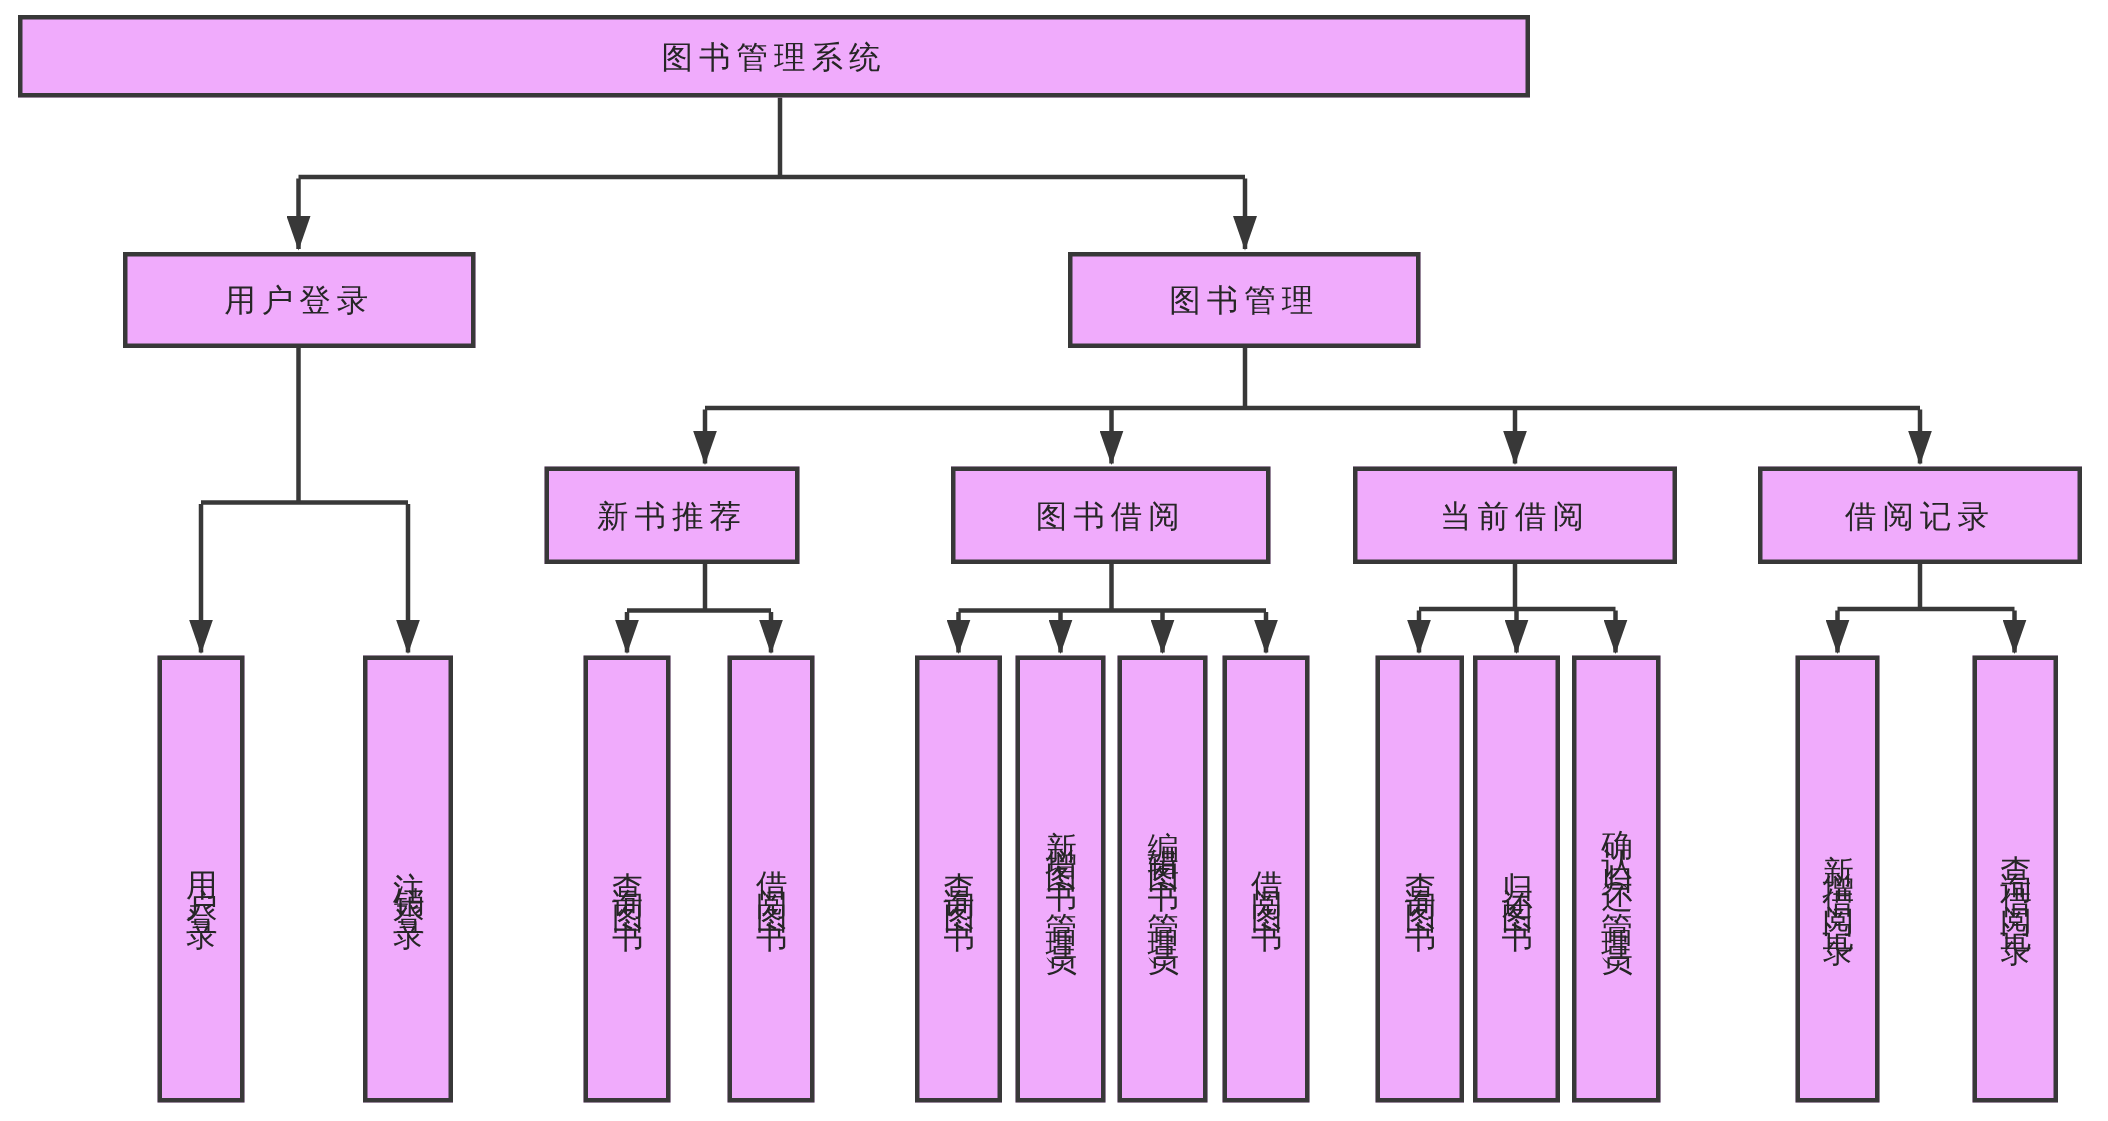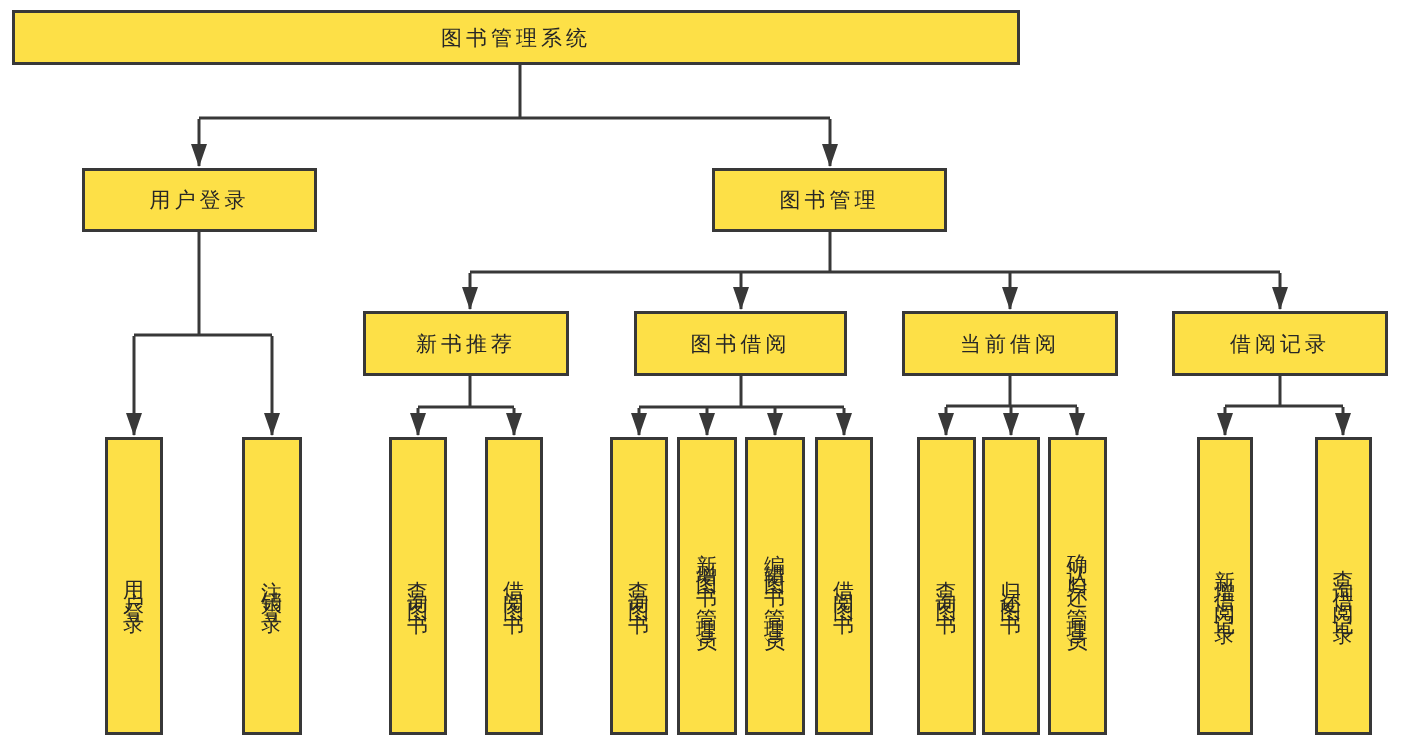"图书管理系统" .node { background: #fde047 -> #f0abfc }
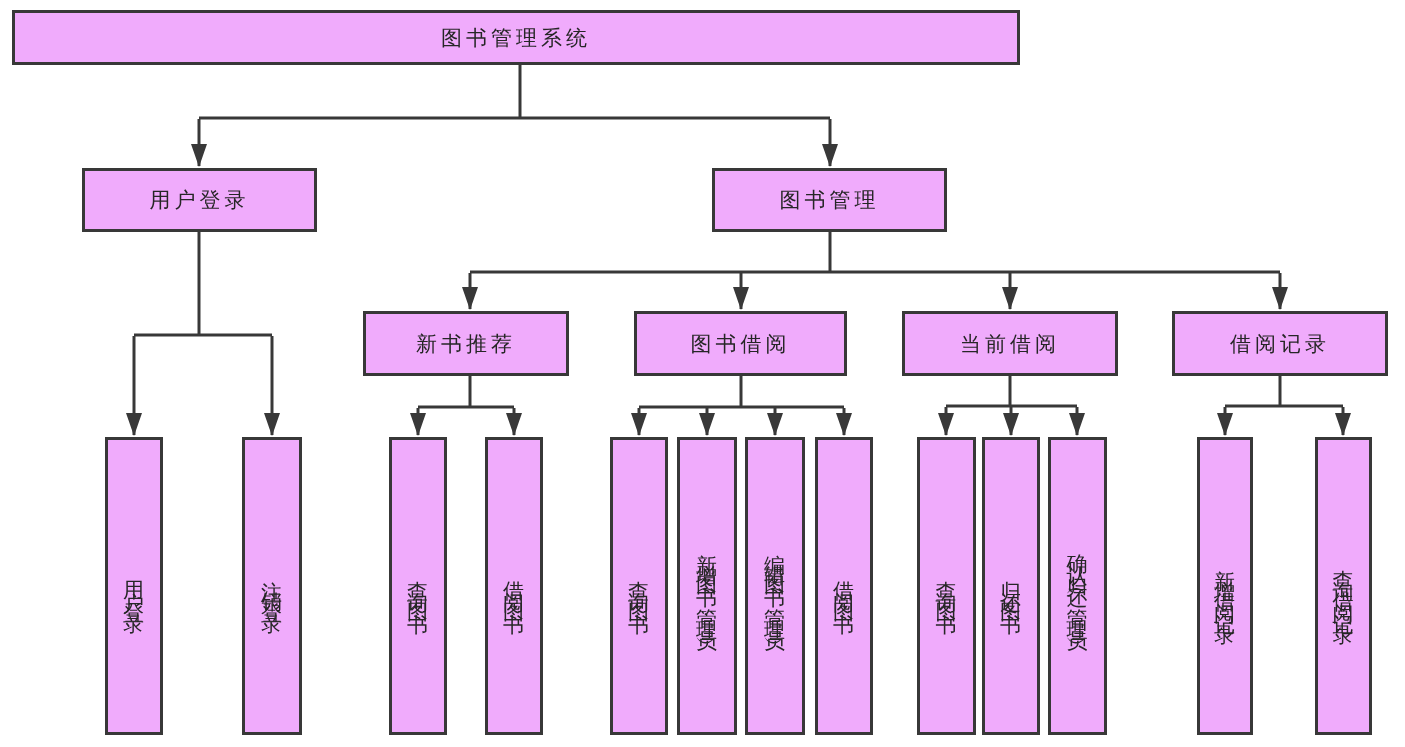"新书推荐" div.node { width: 206px -> 170px }
